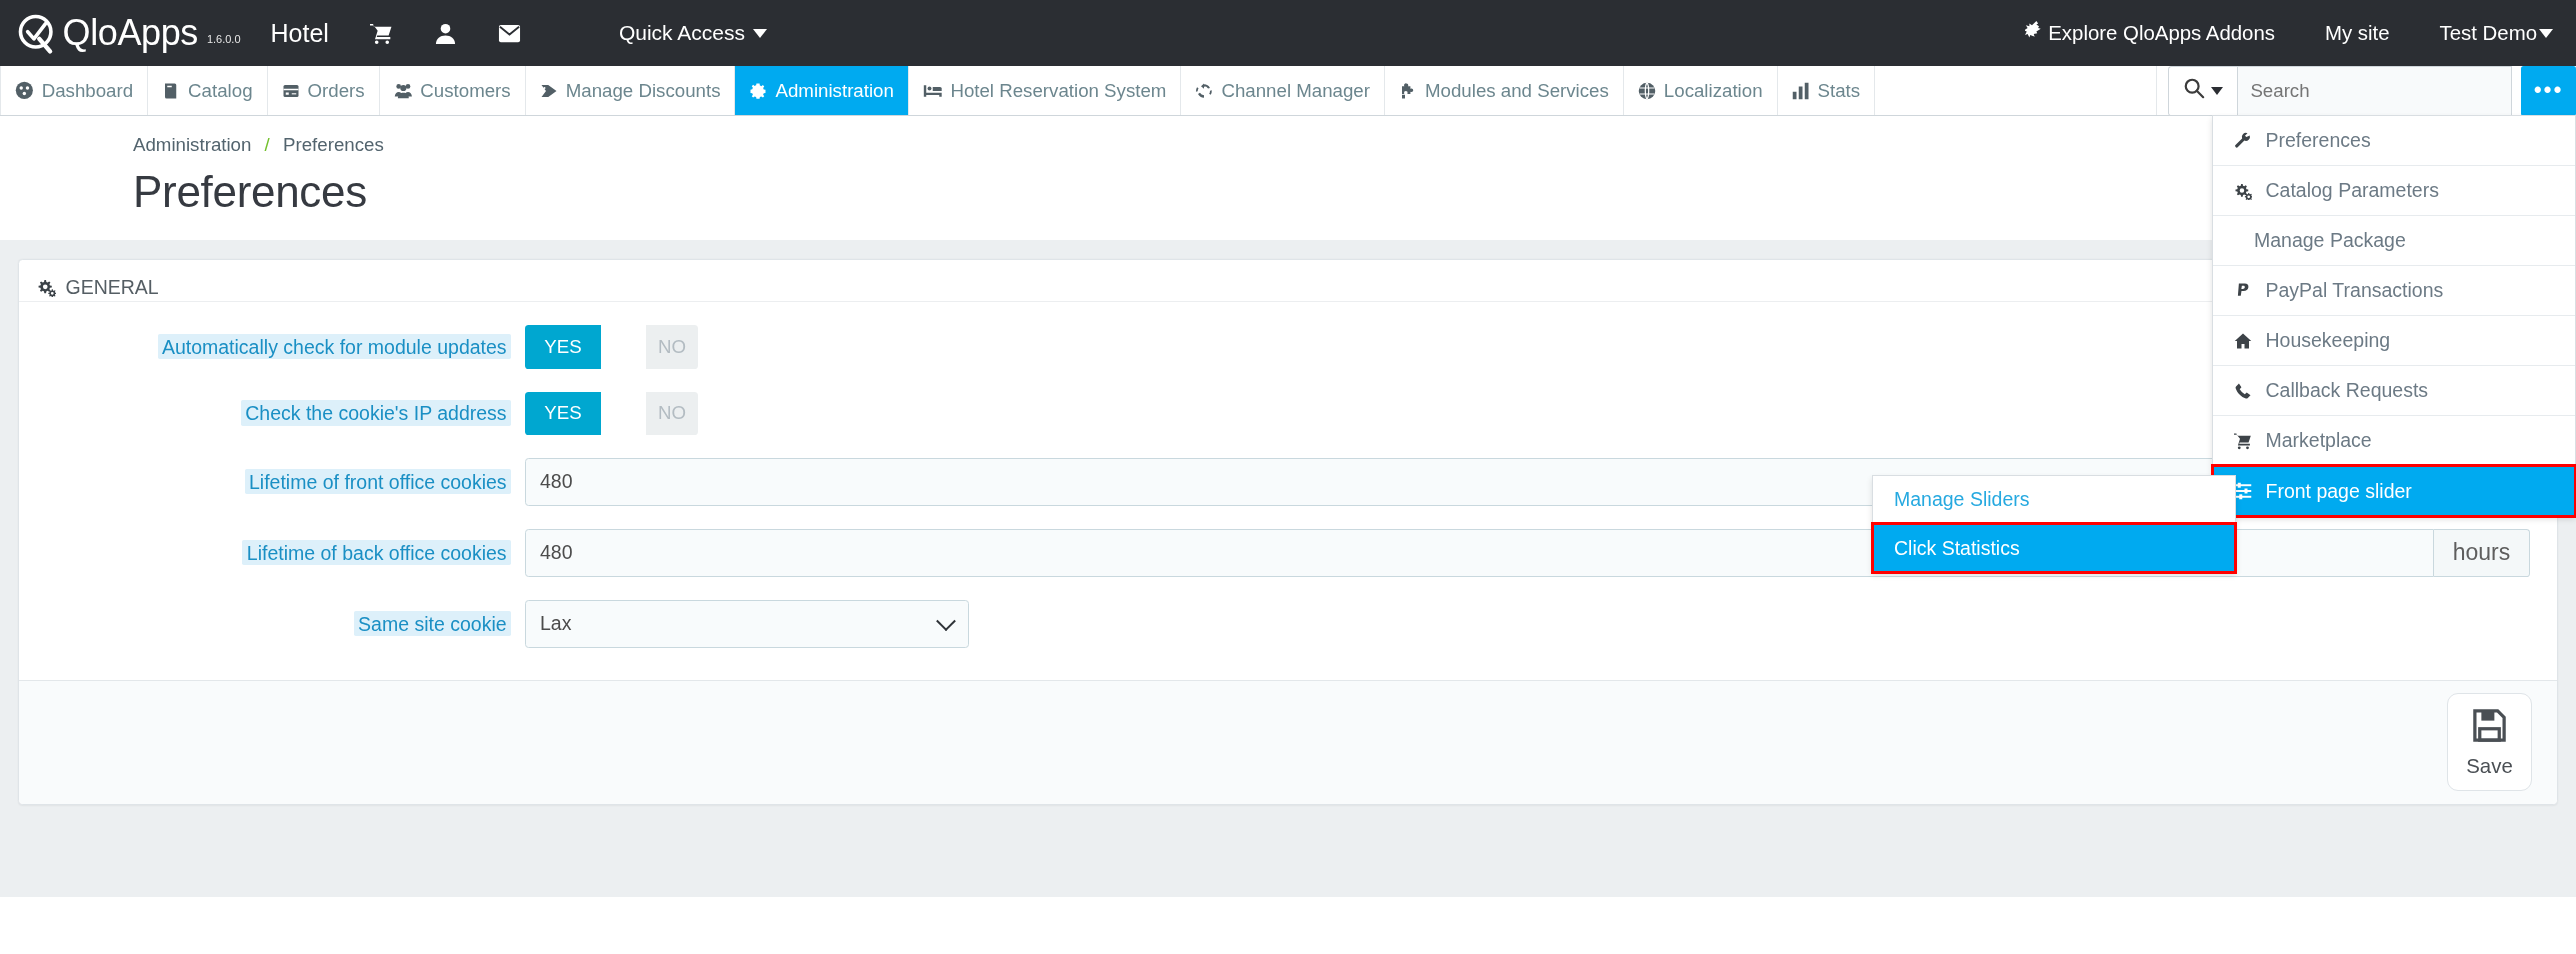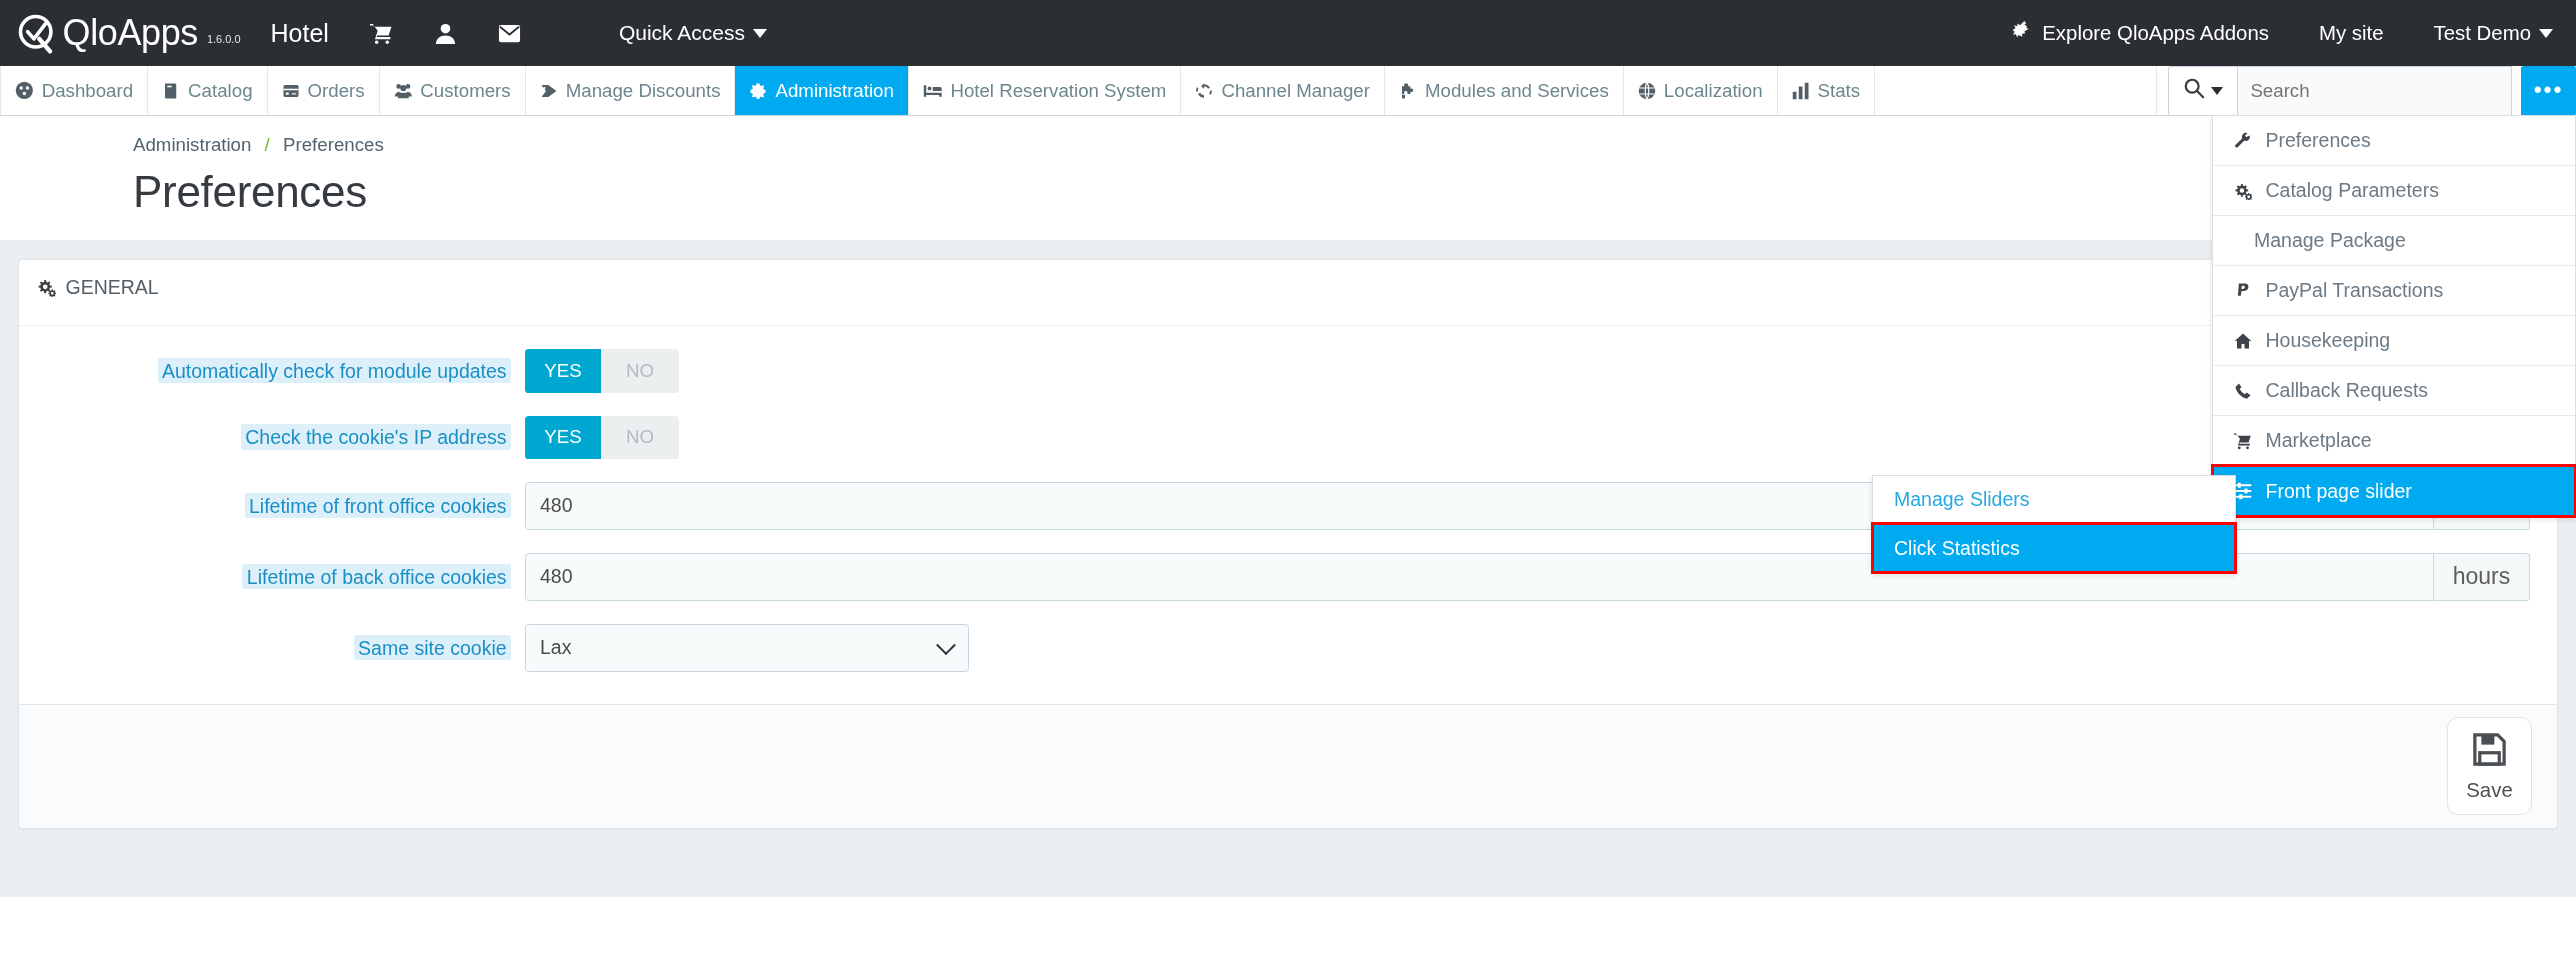"Explore QloApps Addons" .tb-right-item { gap: 8px -> 2px }
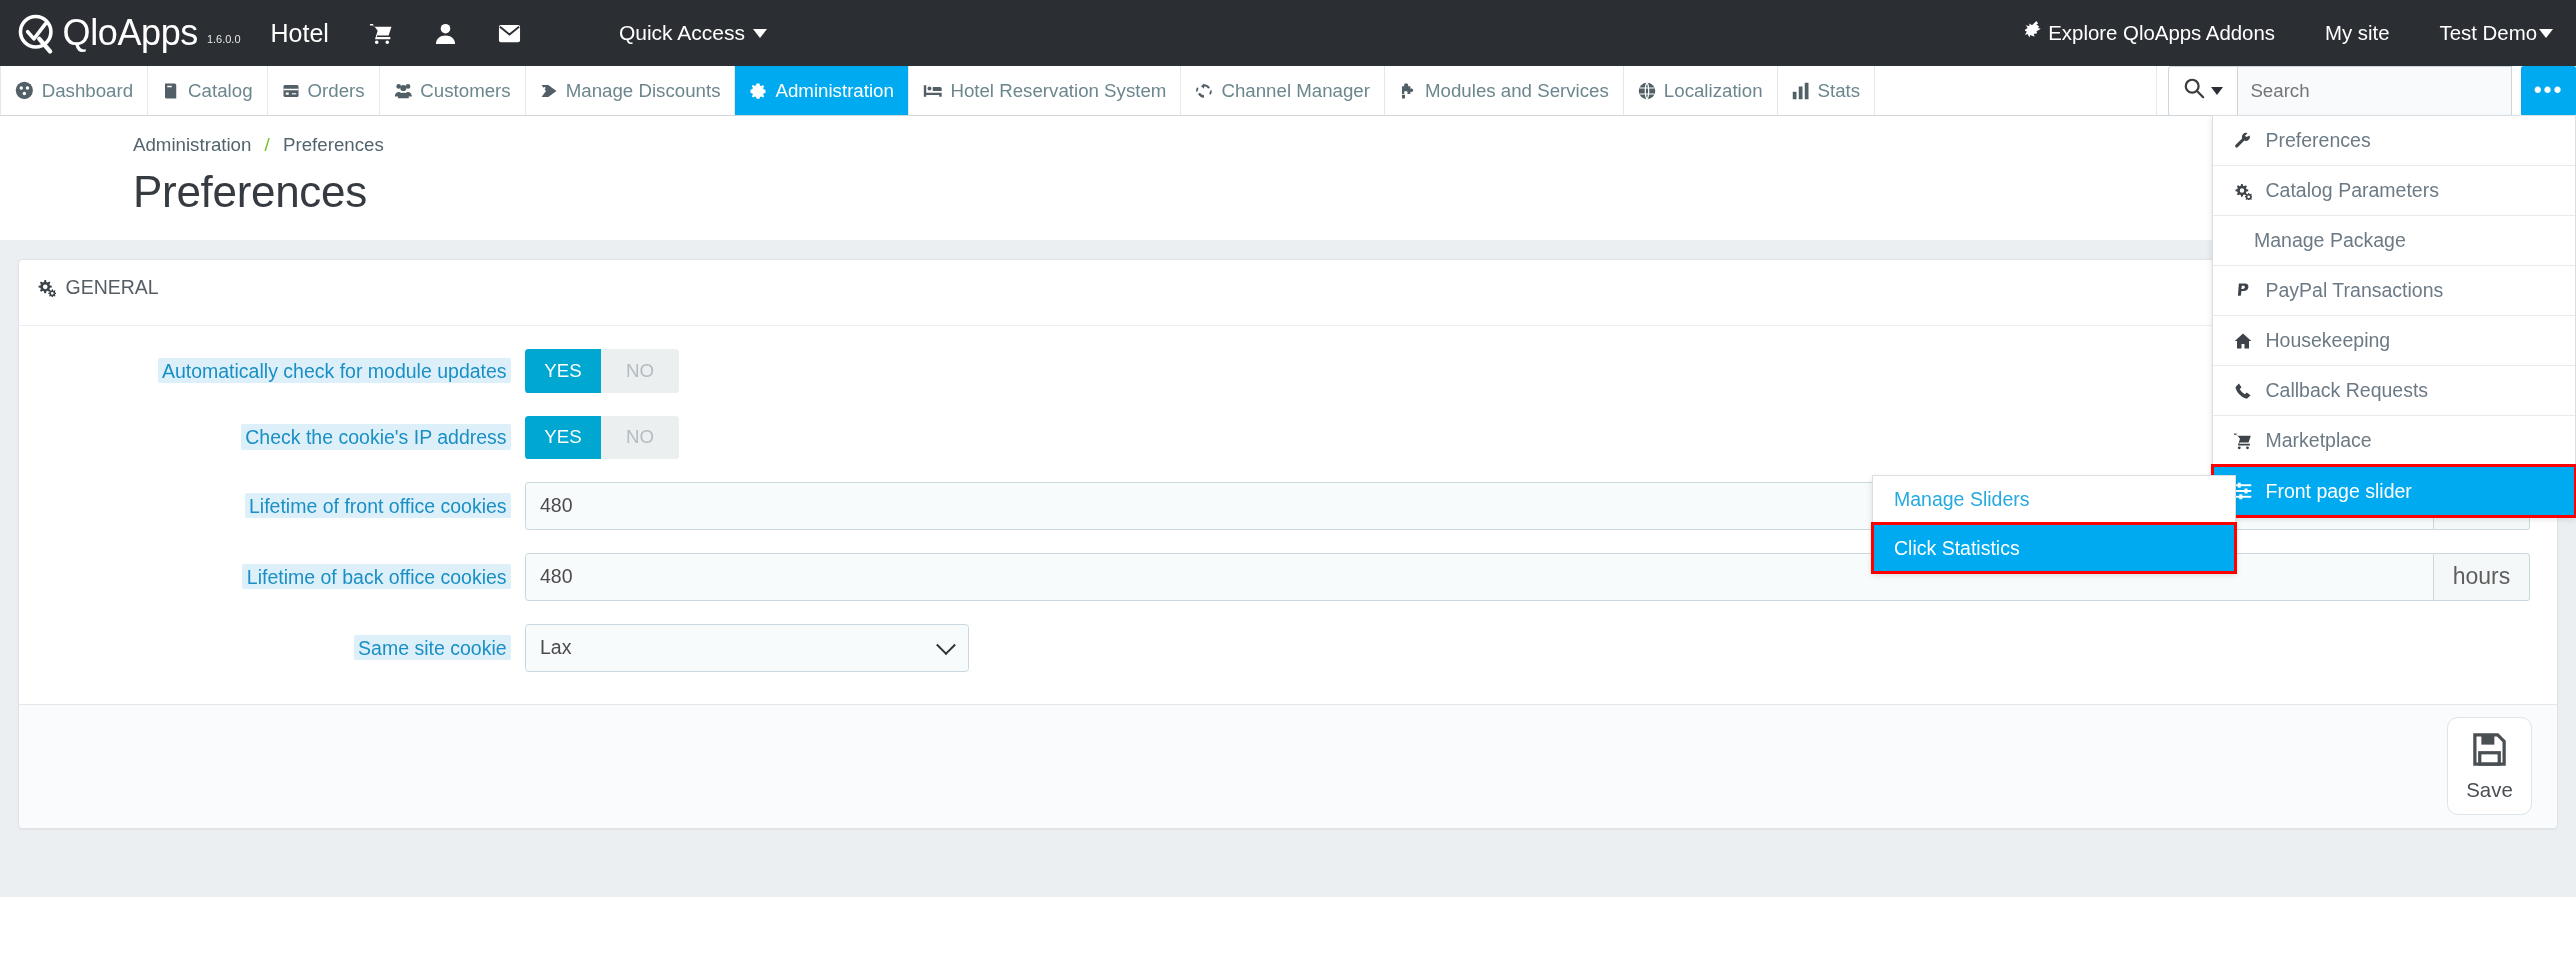"GENERAL" .panel-head { padding: 16px 18px 26px 18px -> 16px 18px 2px 18px }
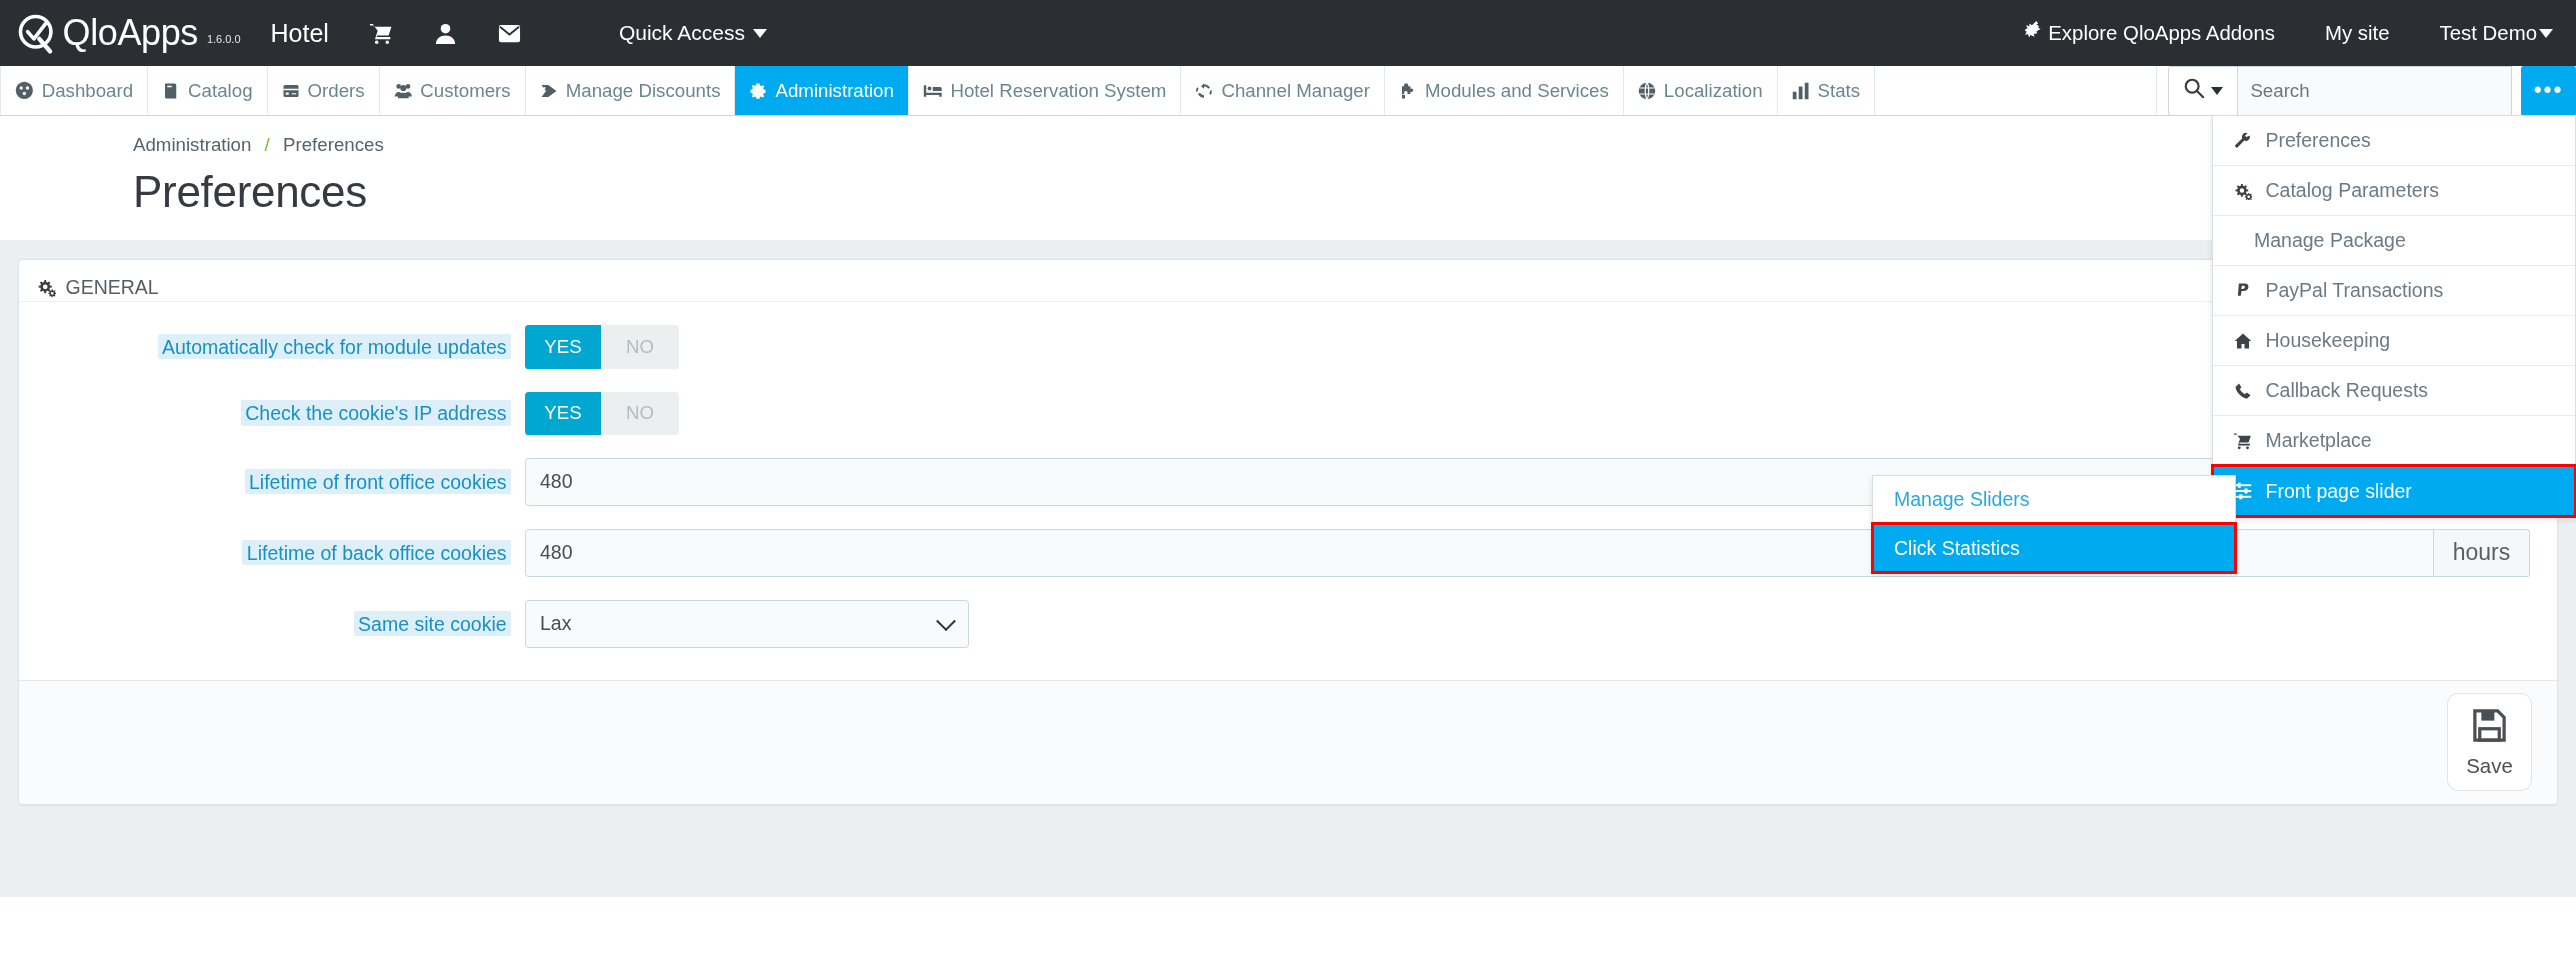"NO" .toggle .no { margin-left: none -> 45px; width: 78px -> 52px }
